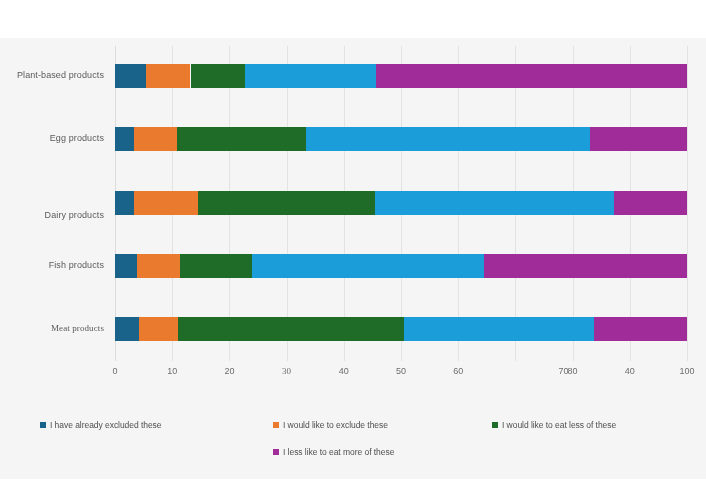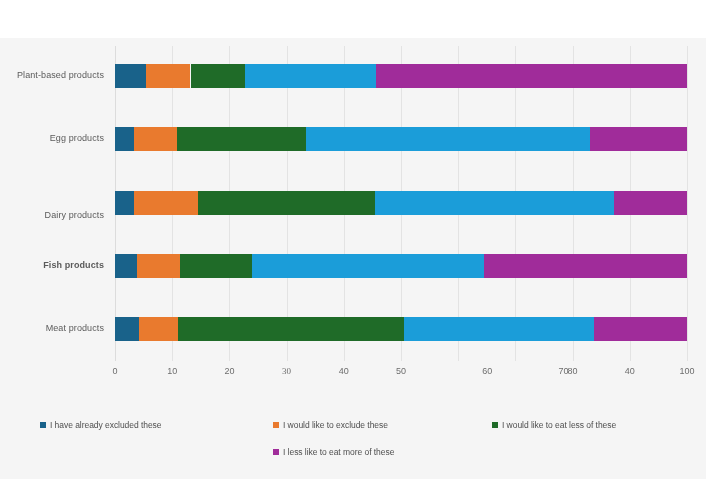"Fish products" div.cat-label-wrap { font-weight: bold -> none }
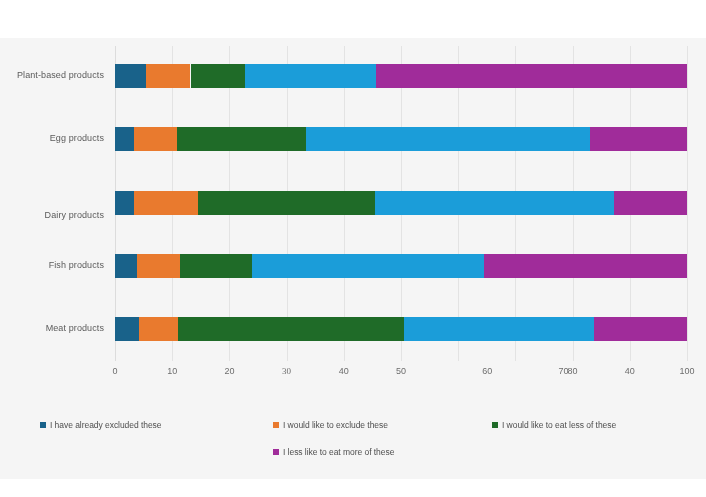"Meat products" div.cat-label-wrap { font-family: none -> Liberation Serif, serif }
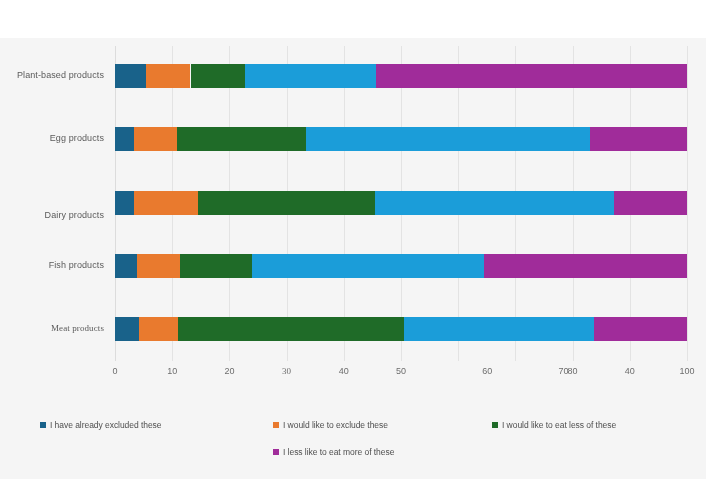"60" div.tick-label { margin-left: 29px -> none }
